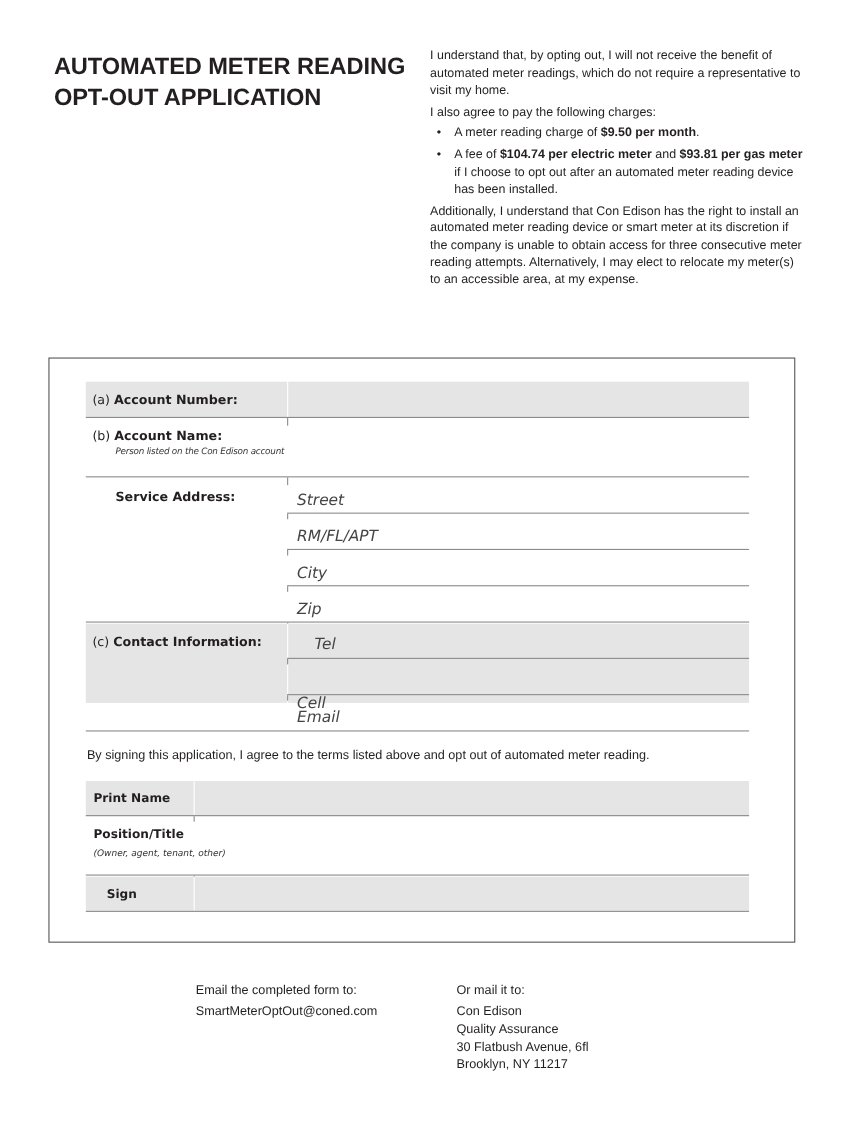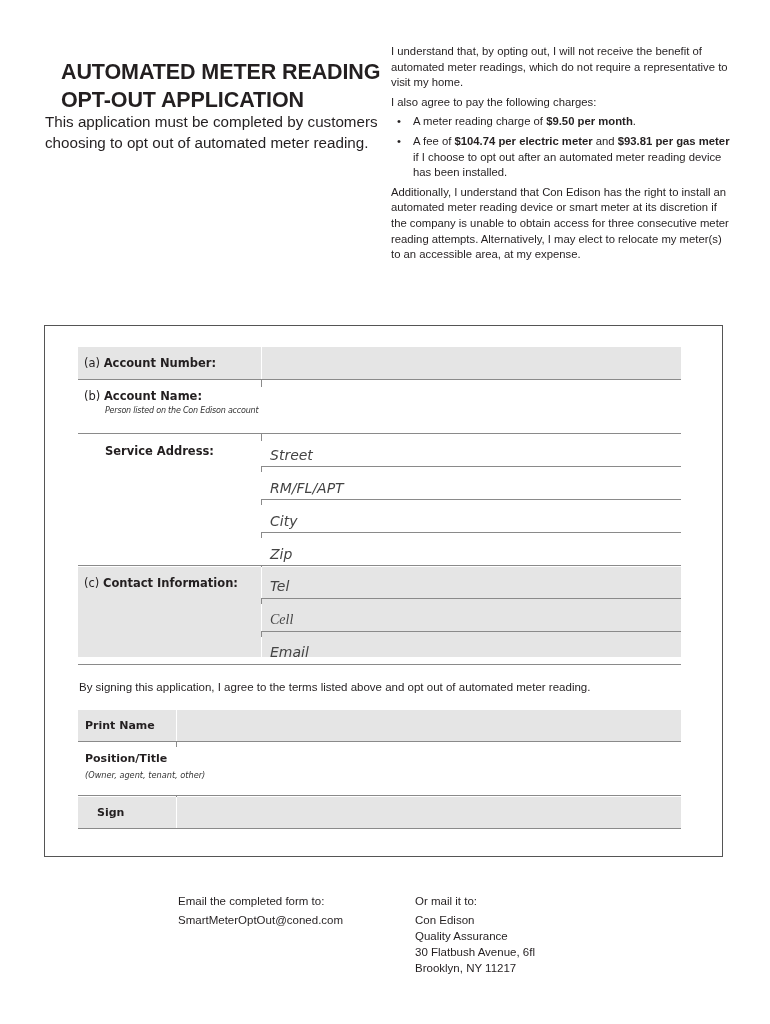"AUTOMATED METER READING" .title { margin: 16px -> 4px }
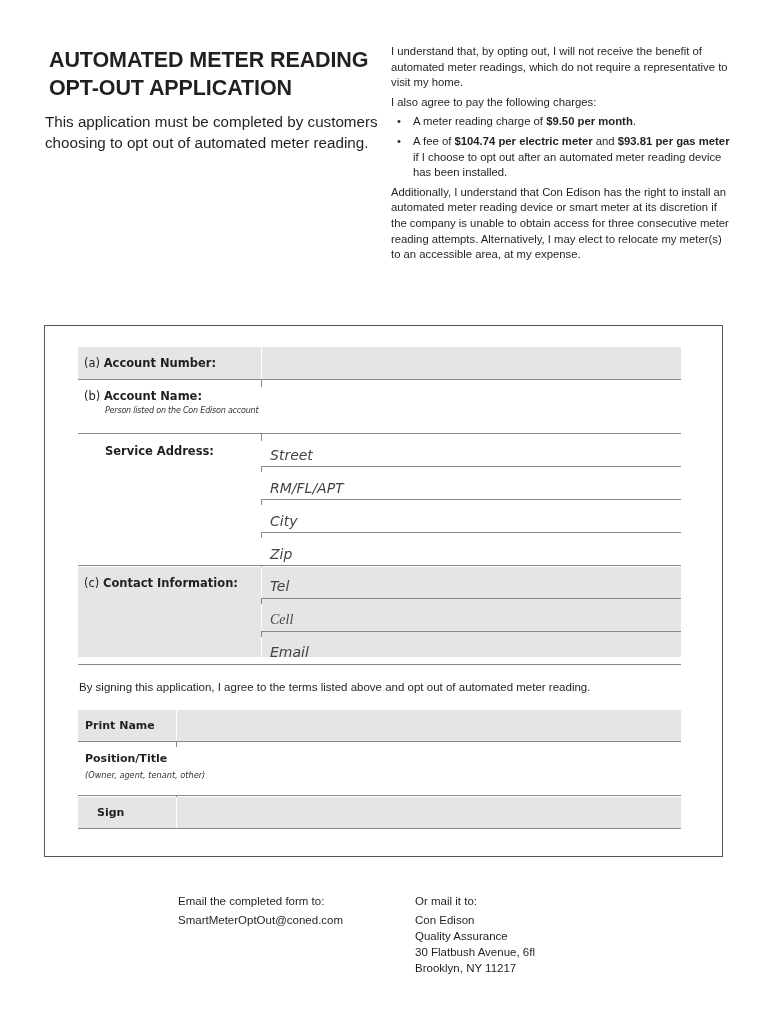"This application must be completed" p { html: <p>This application must be completed by customers choosing to opt out of automated meter reading.</p> -> none }
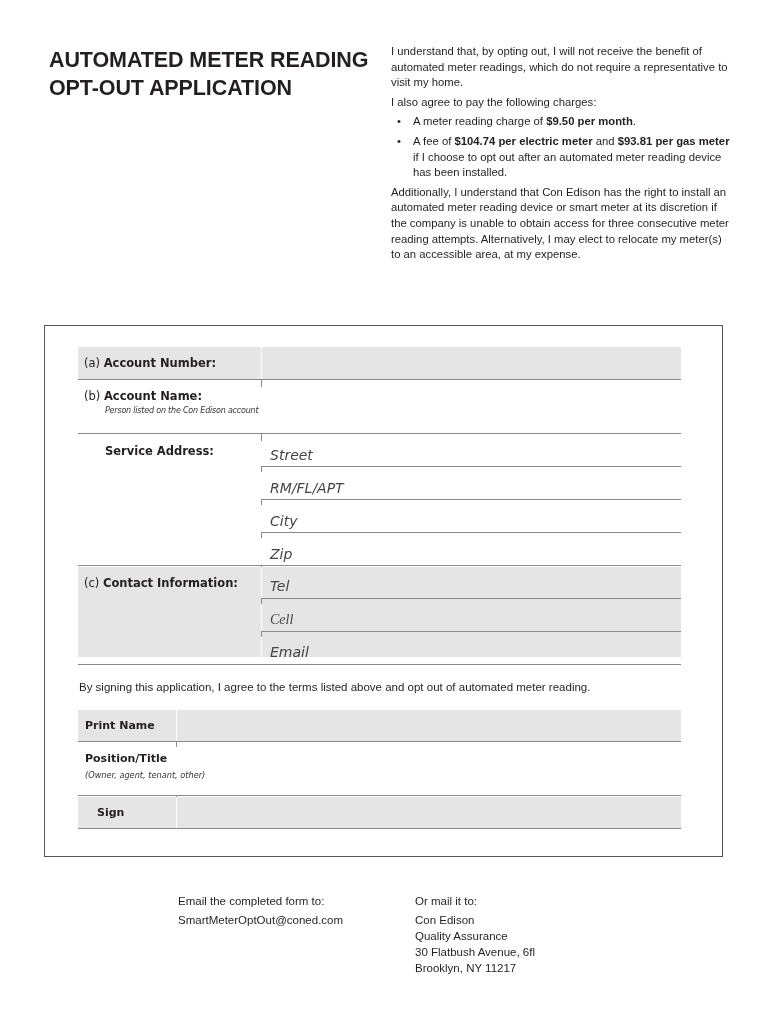"(c) Contact Information:" div.row { height: 90px -> 72px }
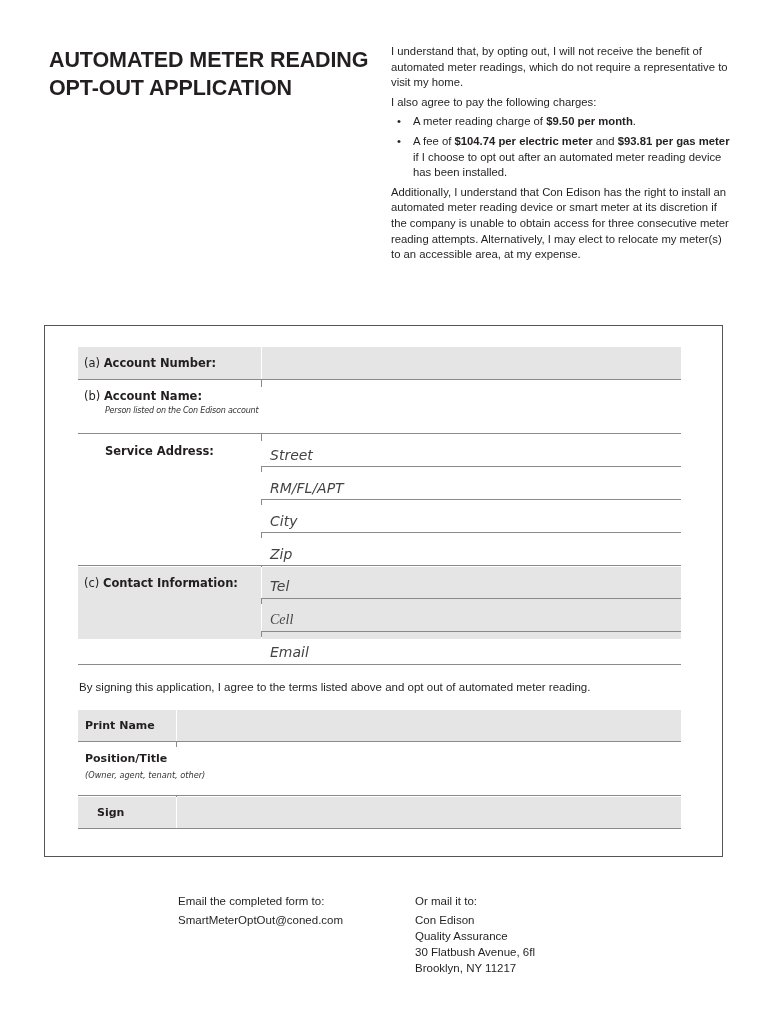"Tel" div.field-hint { margin-left: none -> 16px }
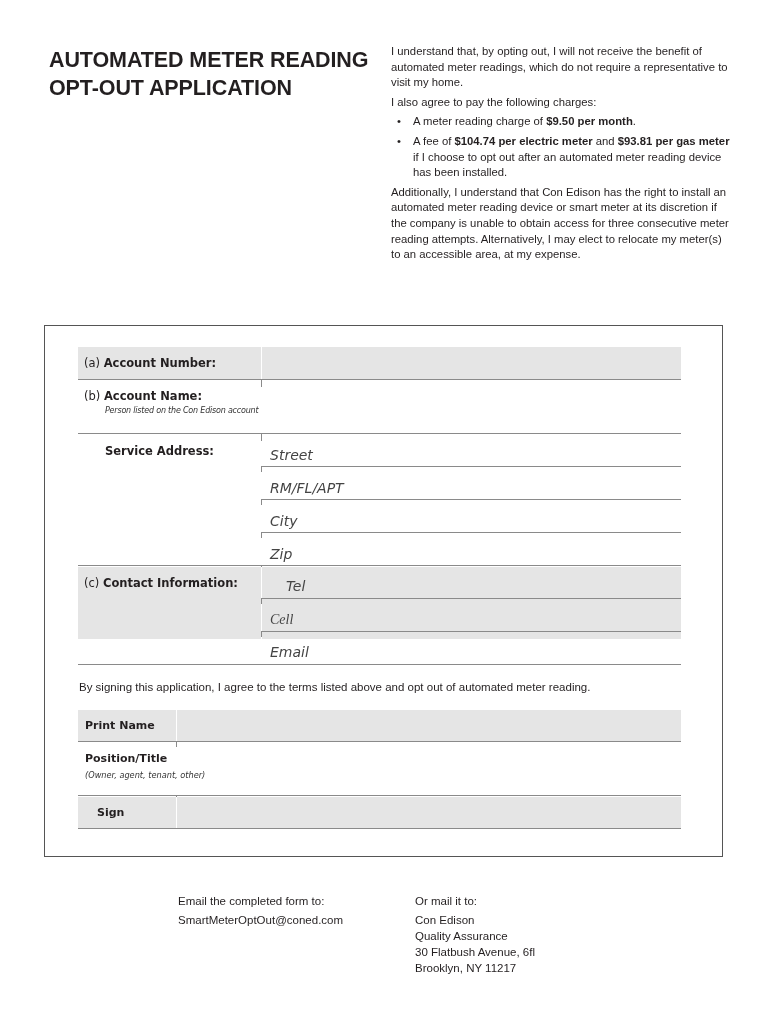"Cell" div.field-hint { font-family: Liberation Serif, serif -> none; top: 612px -> 632px }
